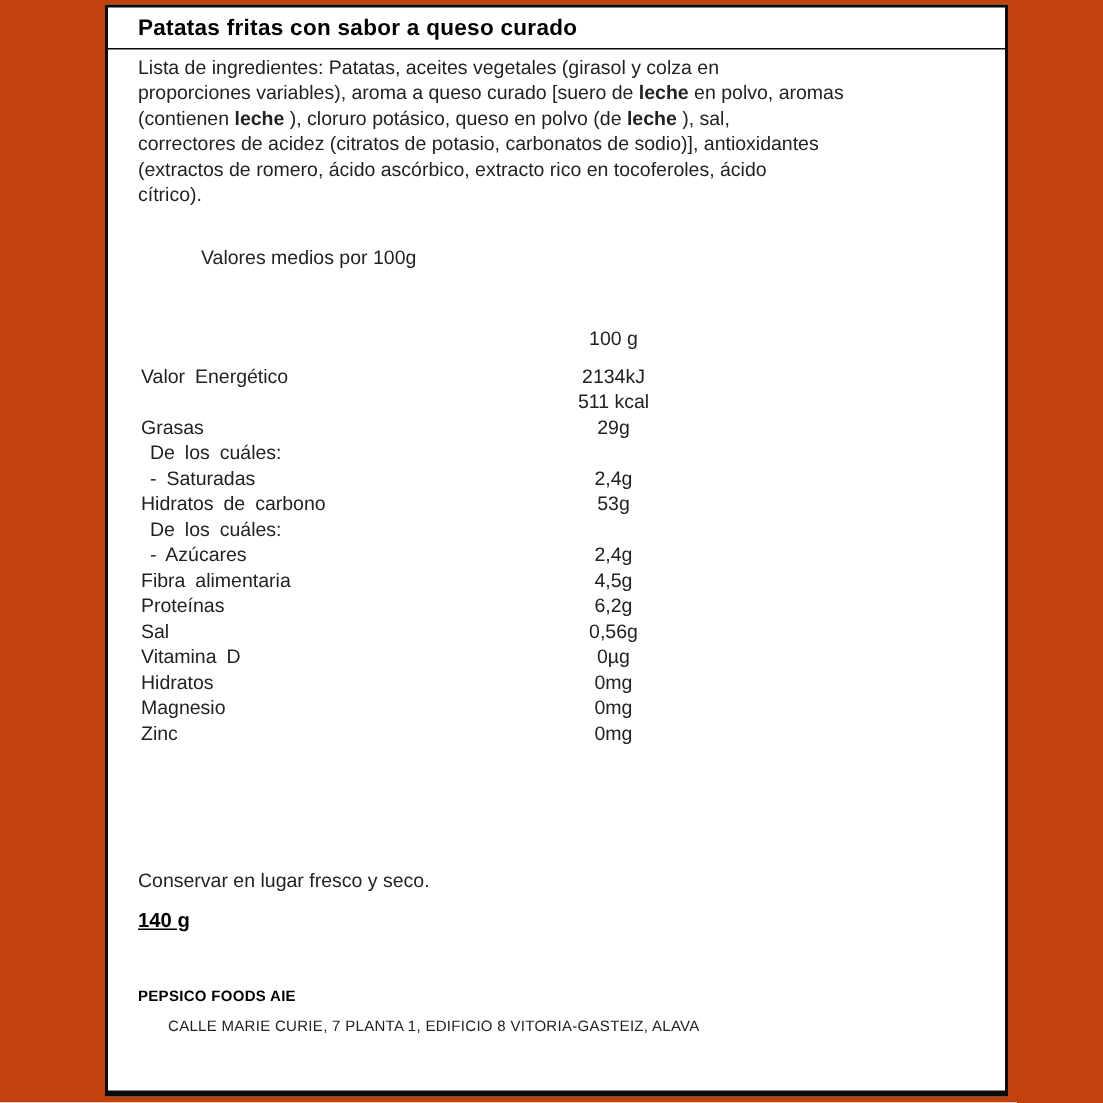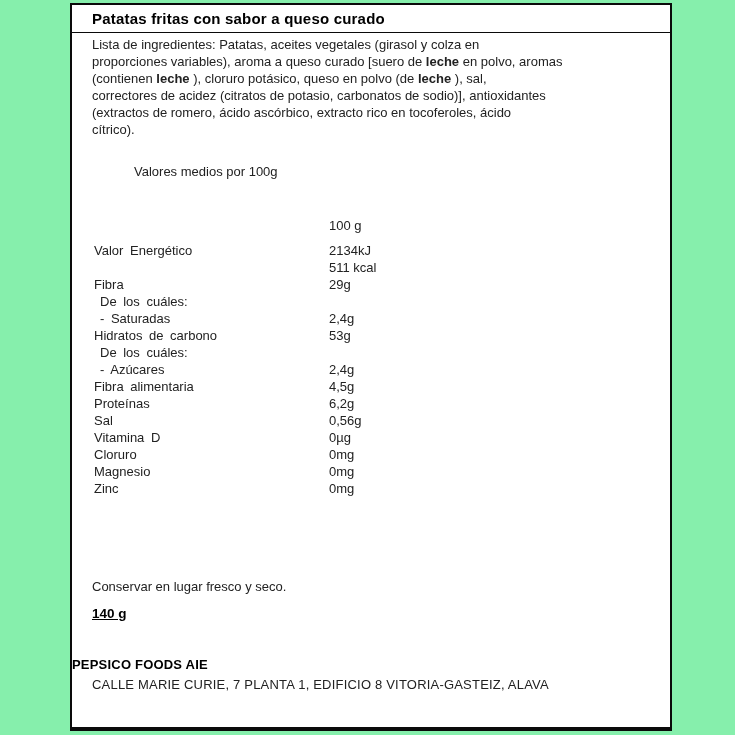"Patatas fritas con sabor a" .canvas { background: #86efac -> #c2410c }
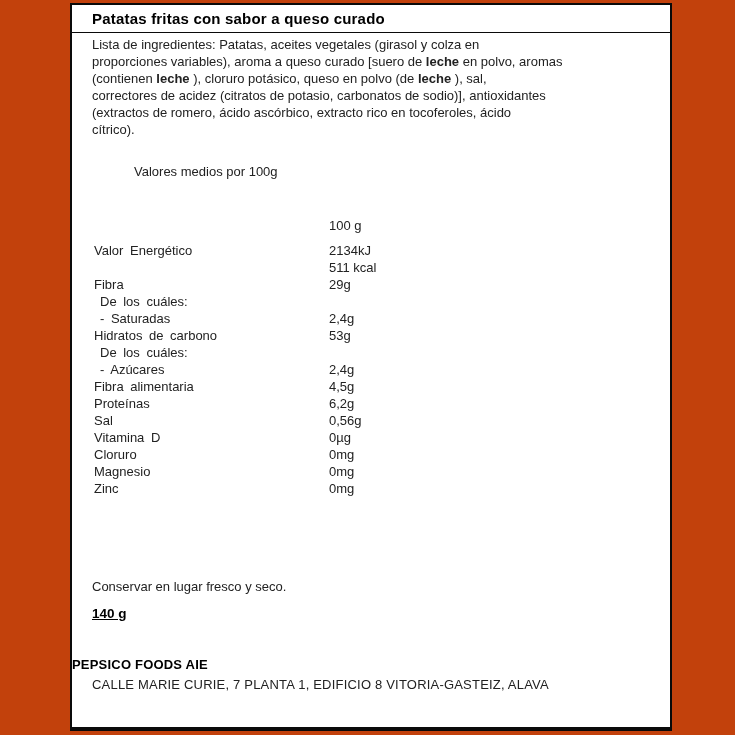"100 g" .nvalue { text-align: none -> center }
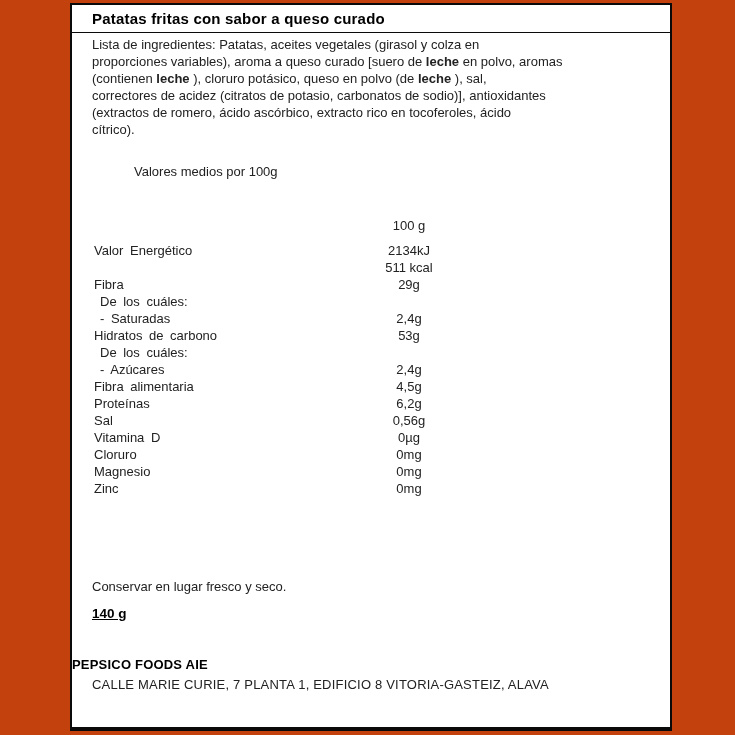"Fibra" span.nlabel { text: Fibra -> Grasas }
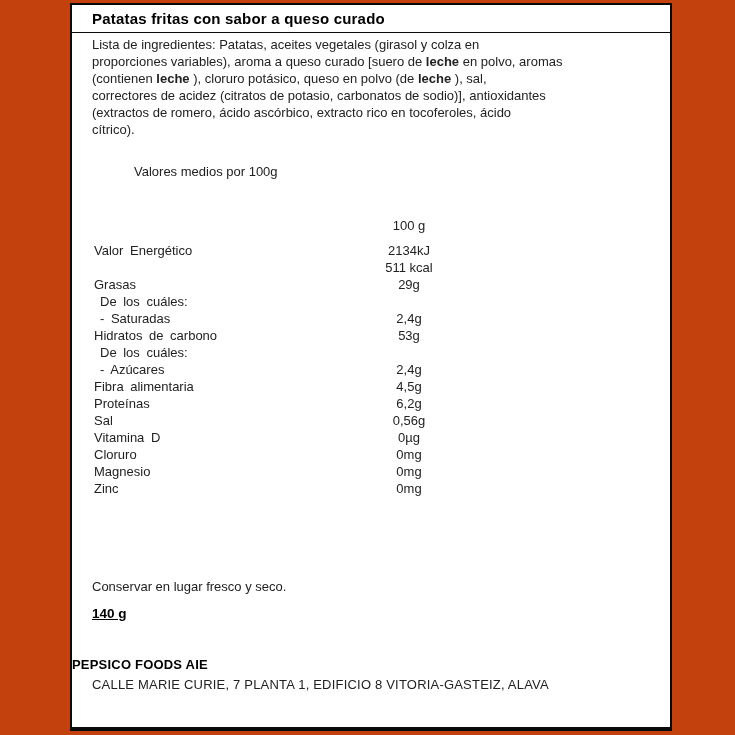"Cloruro" span.nlabel { text: Cloruro -> Hidratos }
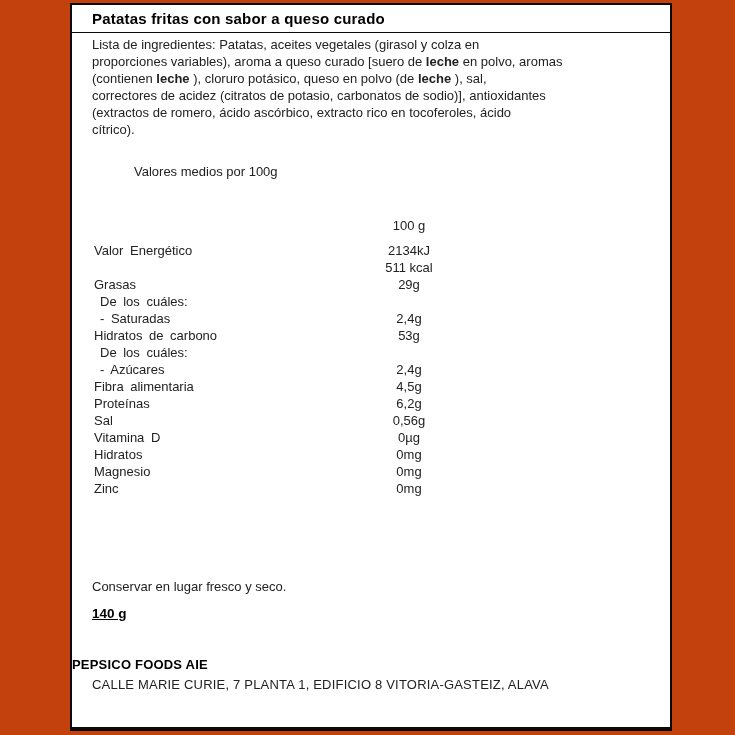"PEPSICO FOODS AIE" .manufacturer { font-size: 13px -> 10px; padding-left: none -> 20px }
